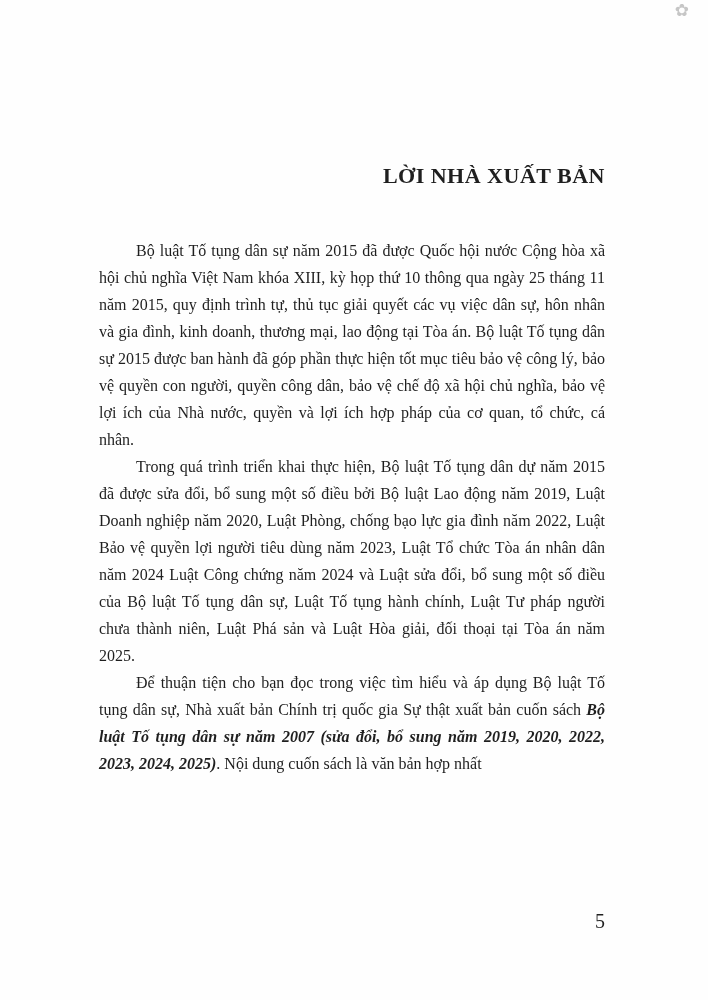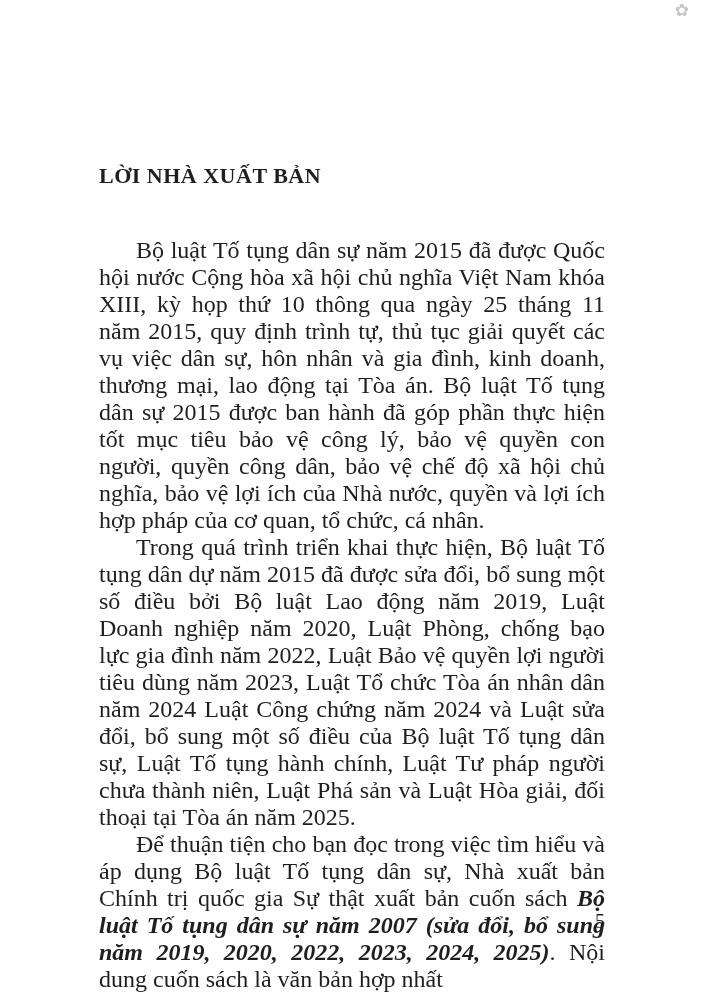"LỜI NHÀ XUẤT BẢN" .title { text-align: left -> right }
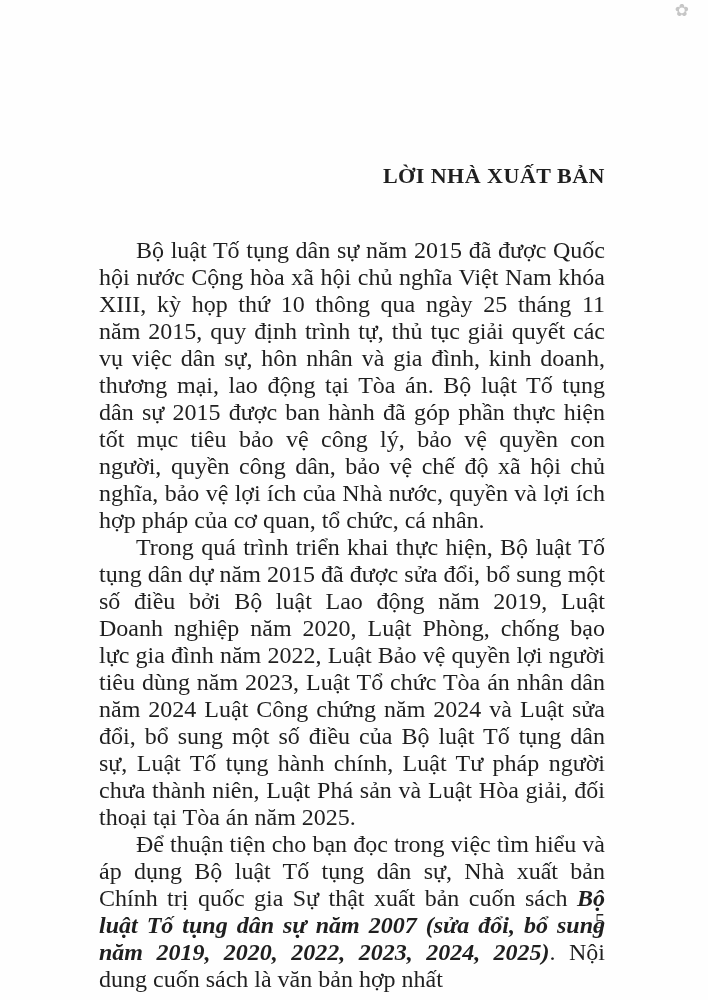"Bộ luật Tố tụng dân" .para { font-size: 24px -> 16px }
